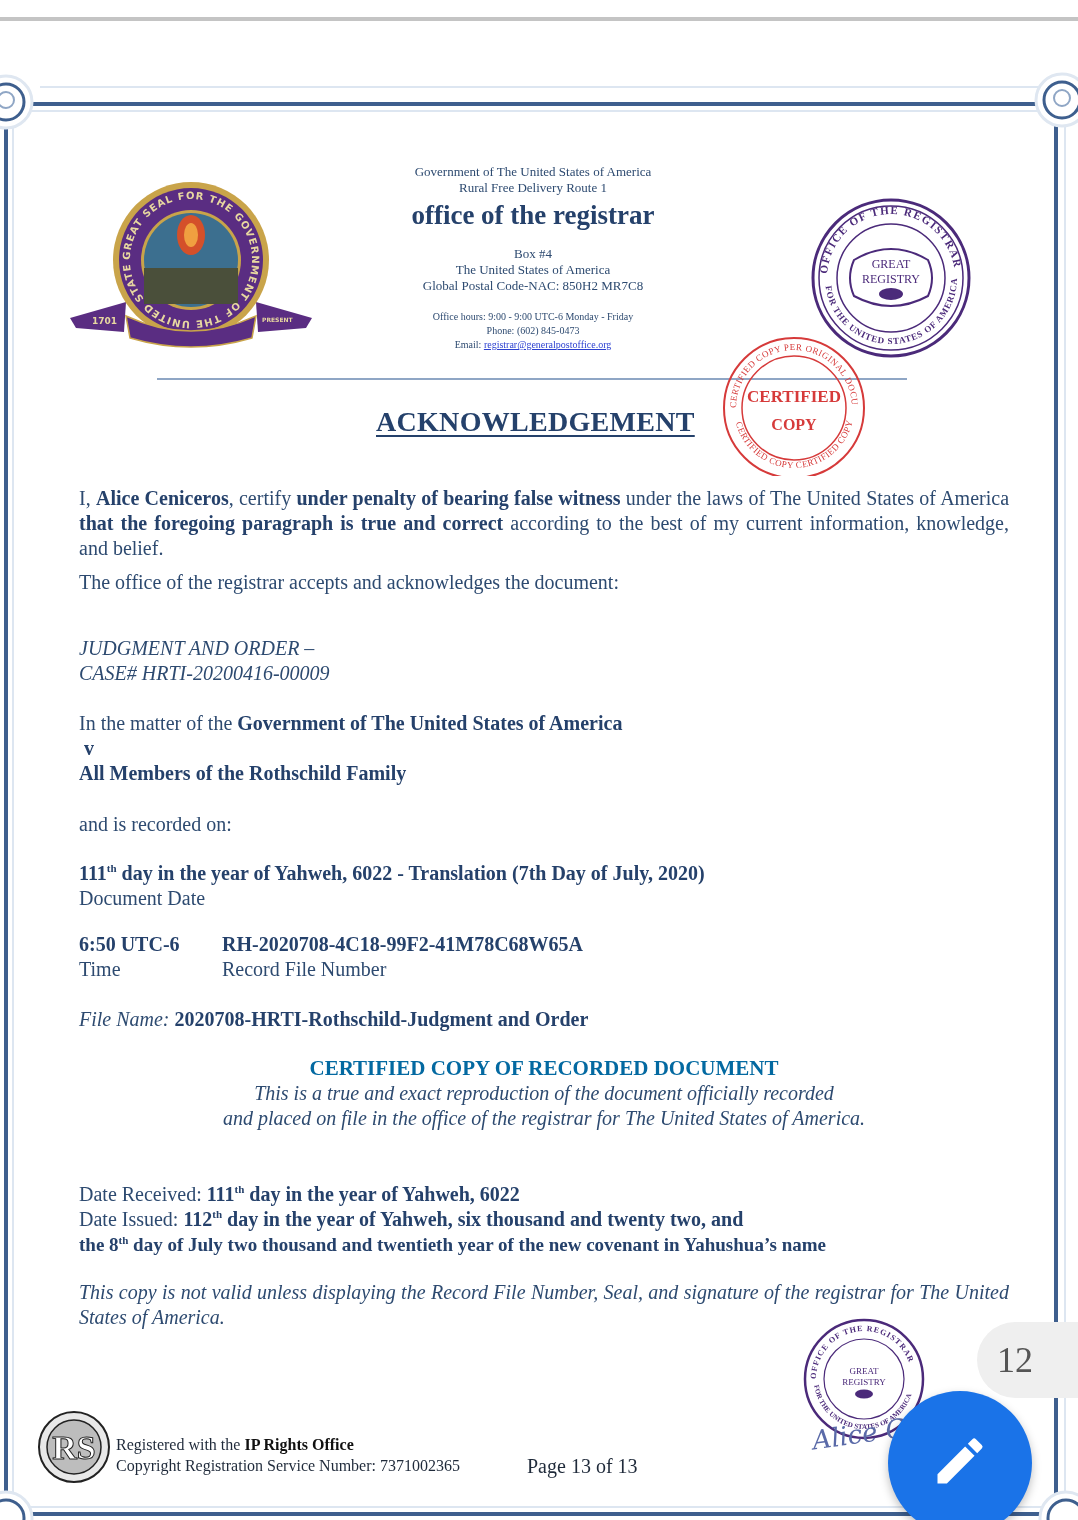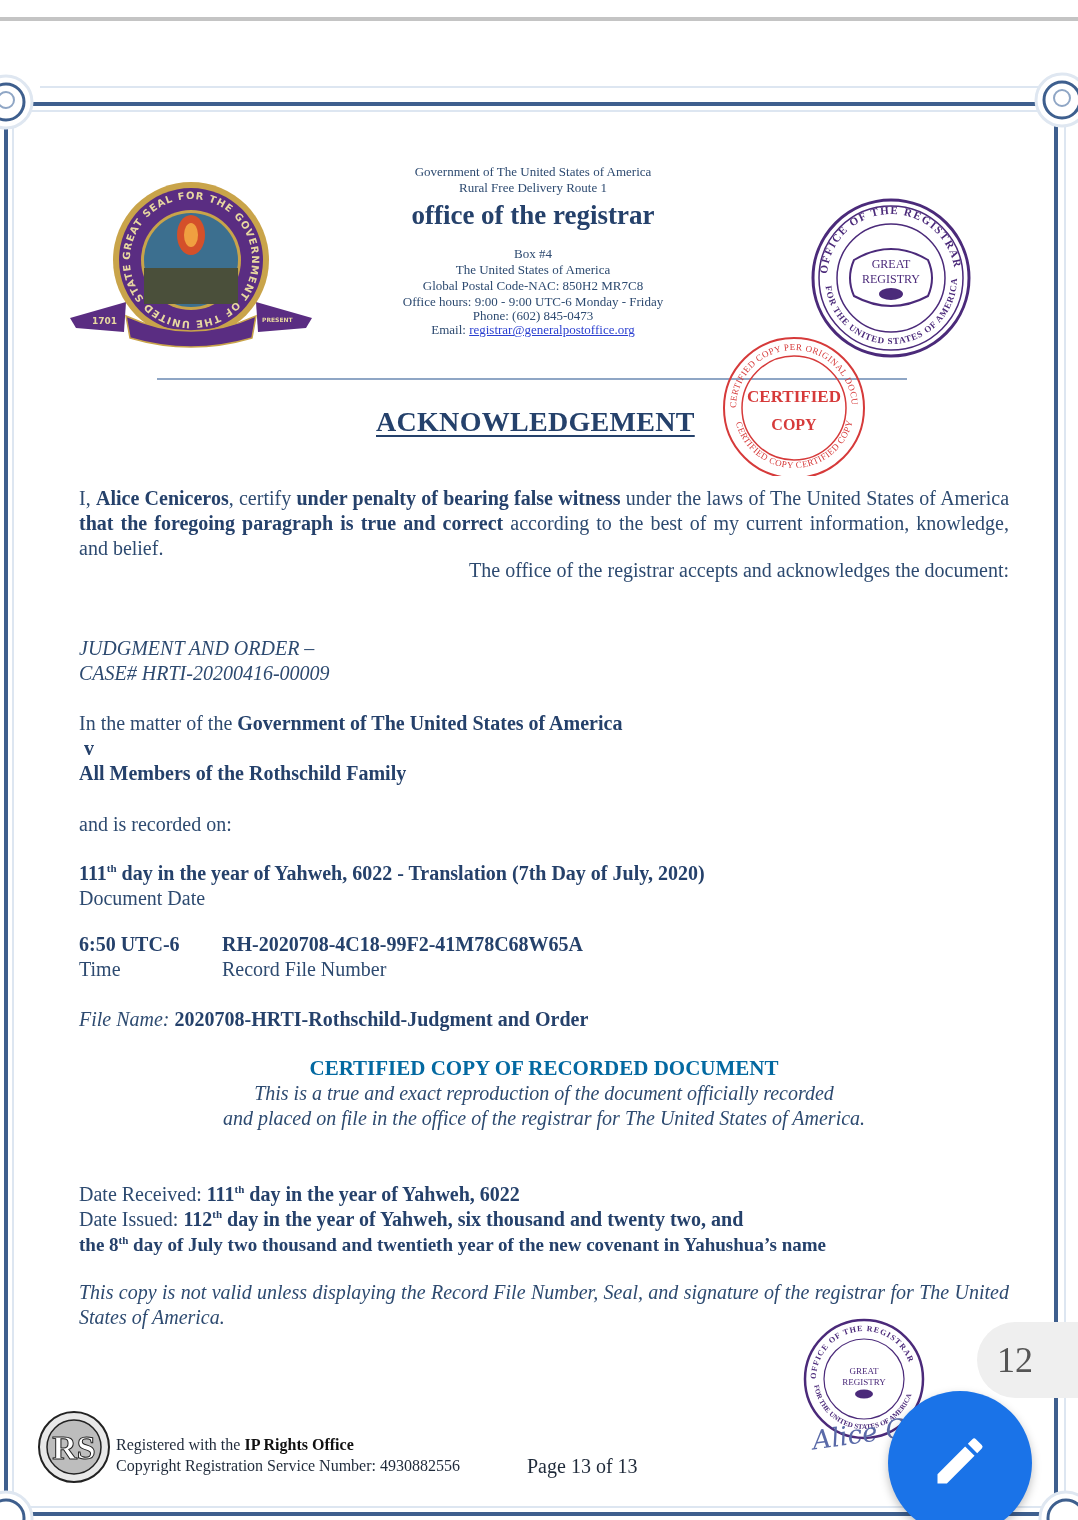"Office hours: 9:00 - 9:00" .hdr .small { font-size: 13px -> 10px; margin-top: 1px -> 16px }
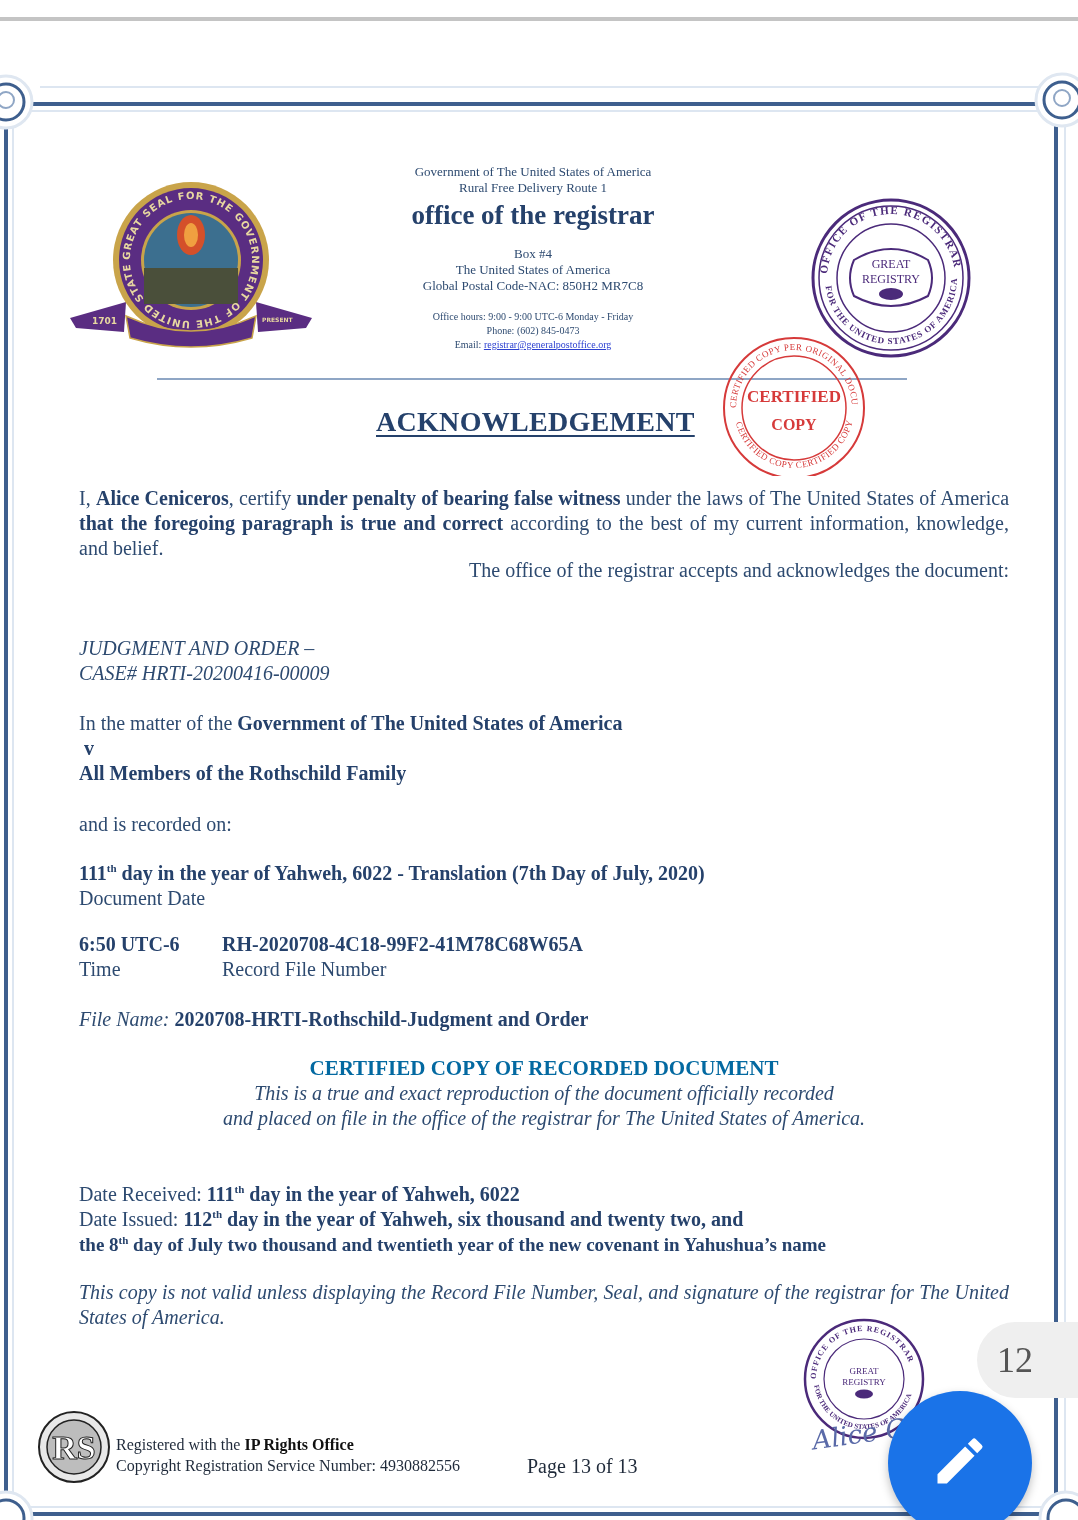"The office of the registrar" div.body-text { text-align: right -> none; top: 558px -> 570px }
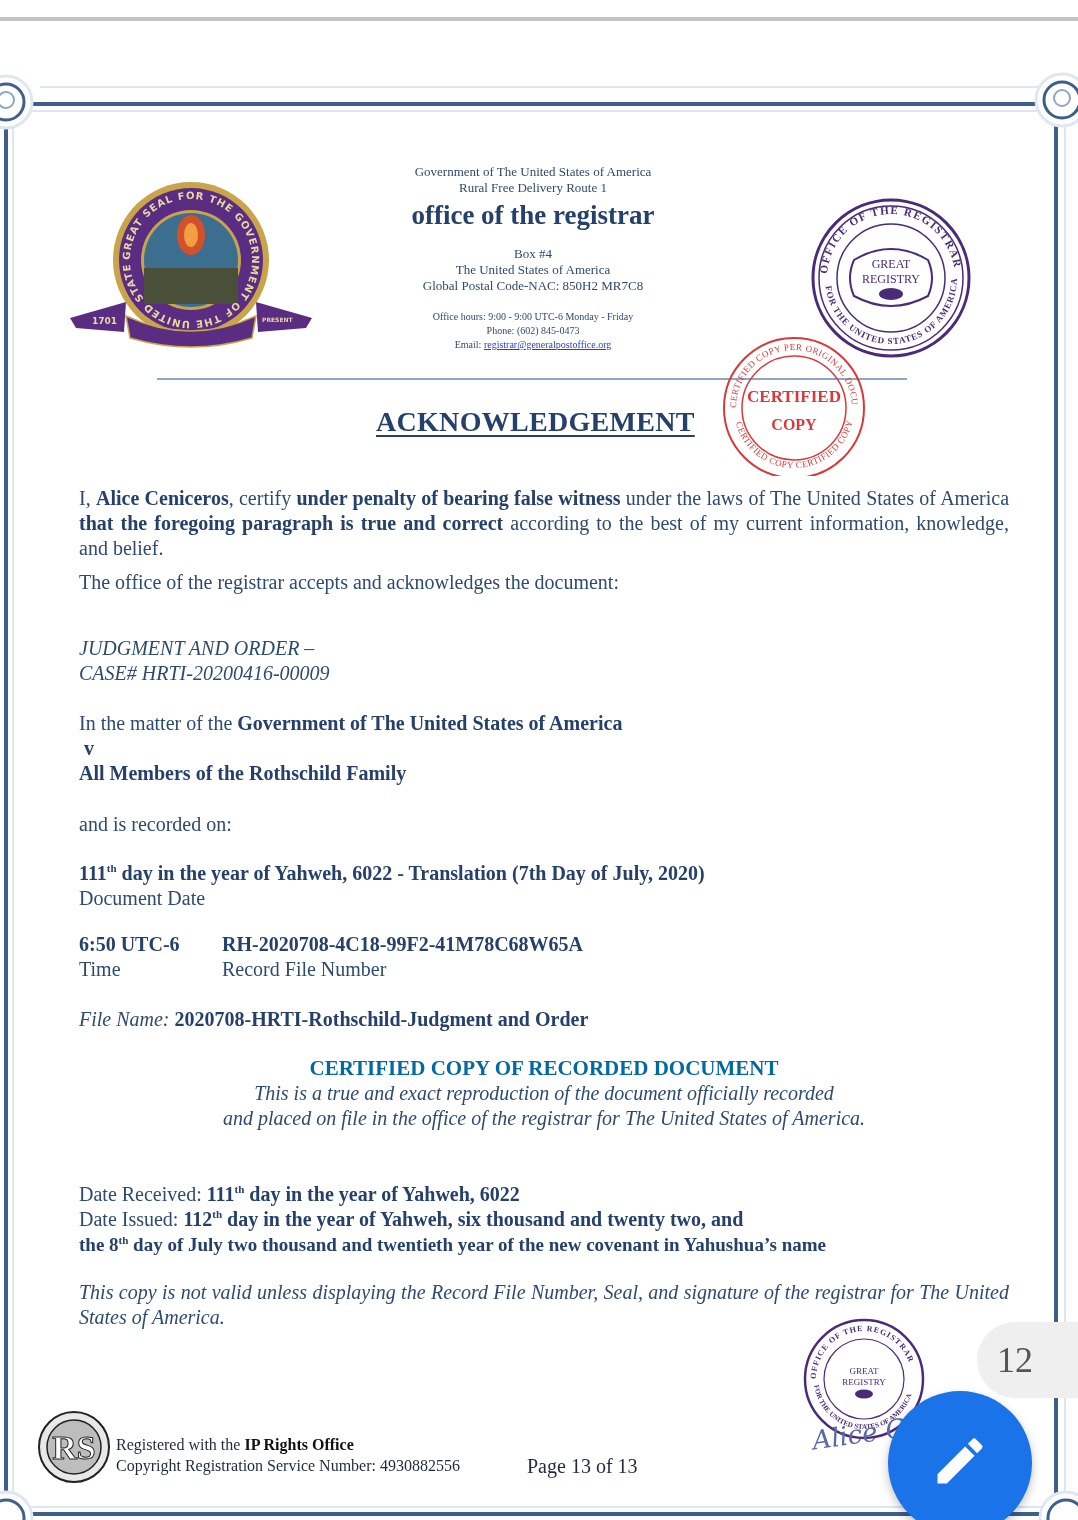"Copyright Registration Service Number:" div { text: 4930882556 -> 7371002365 }
